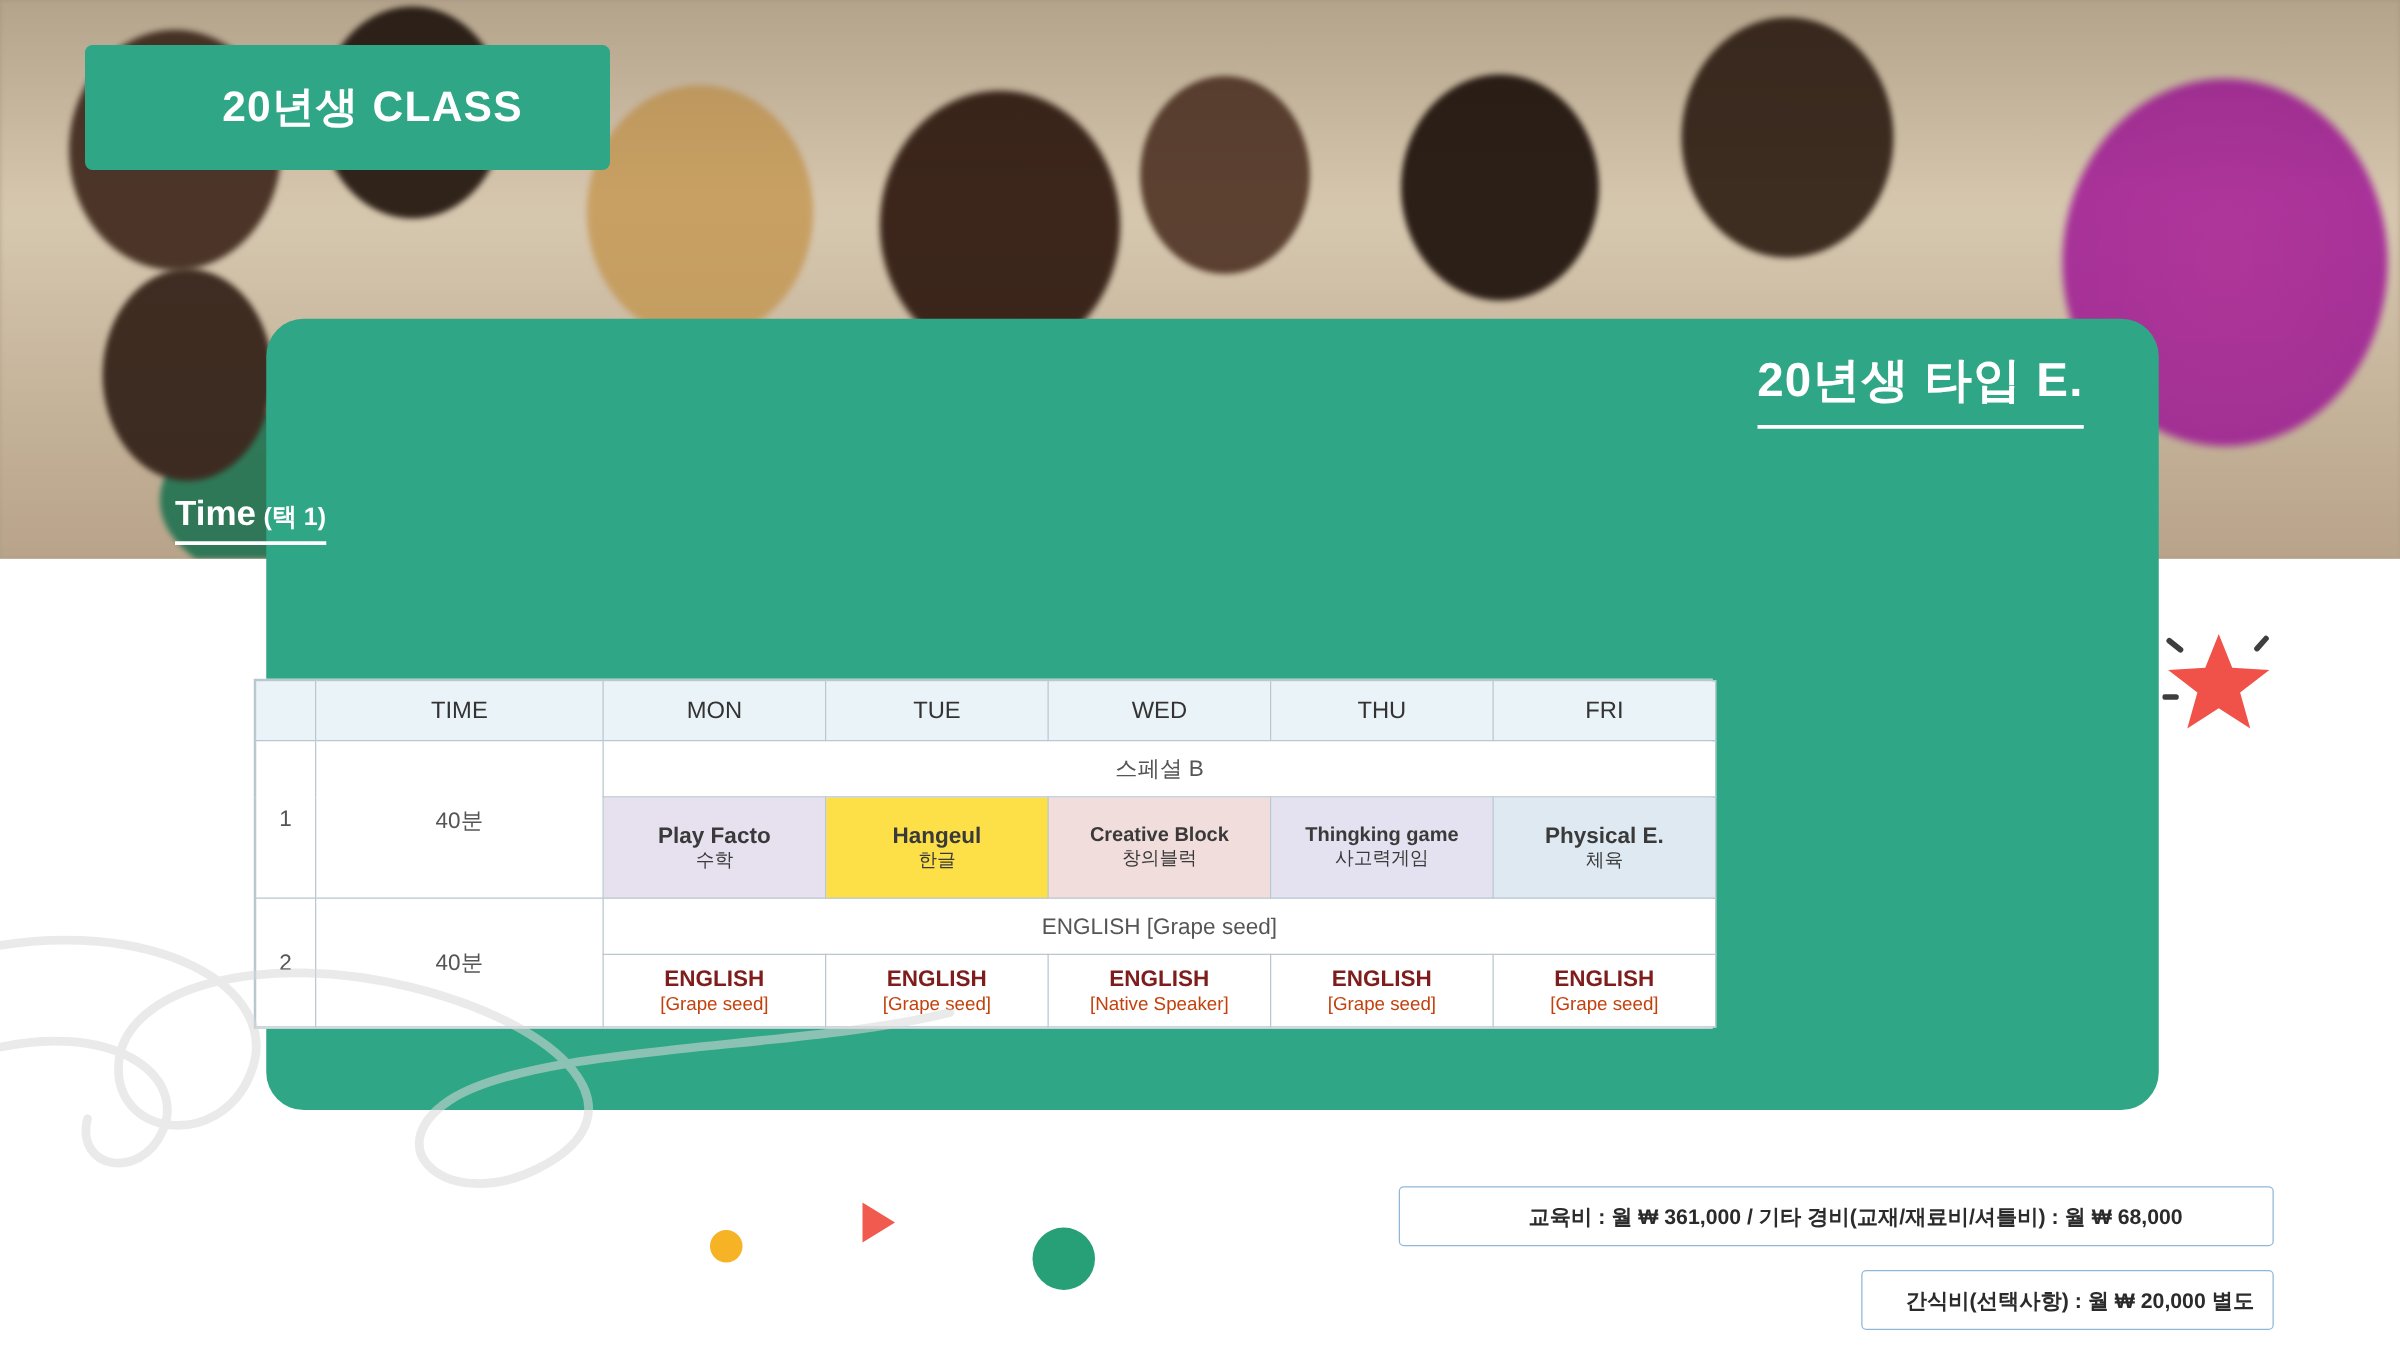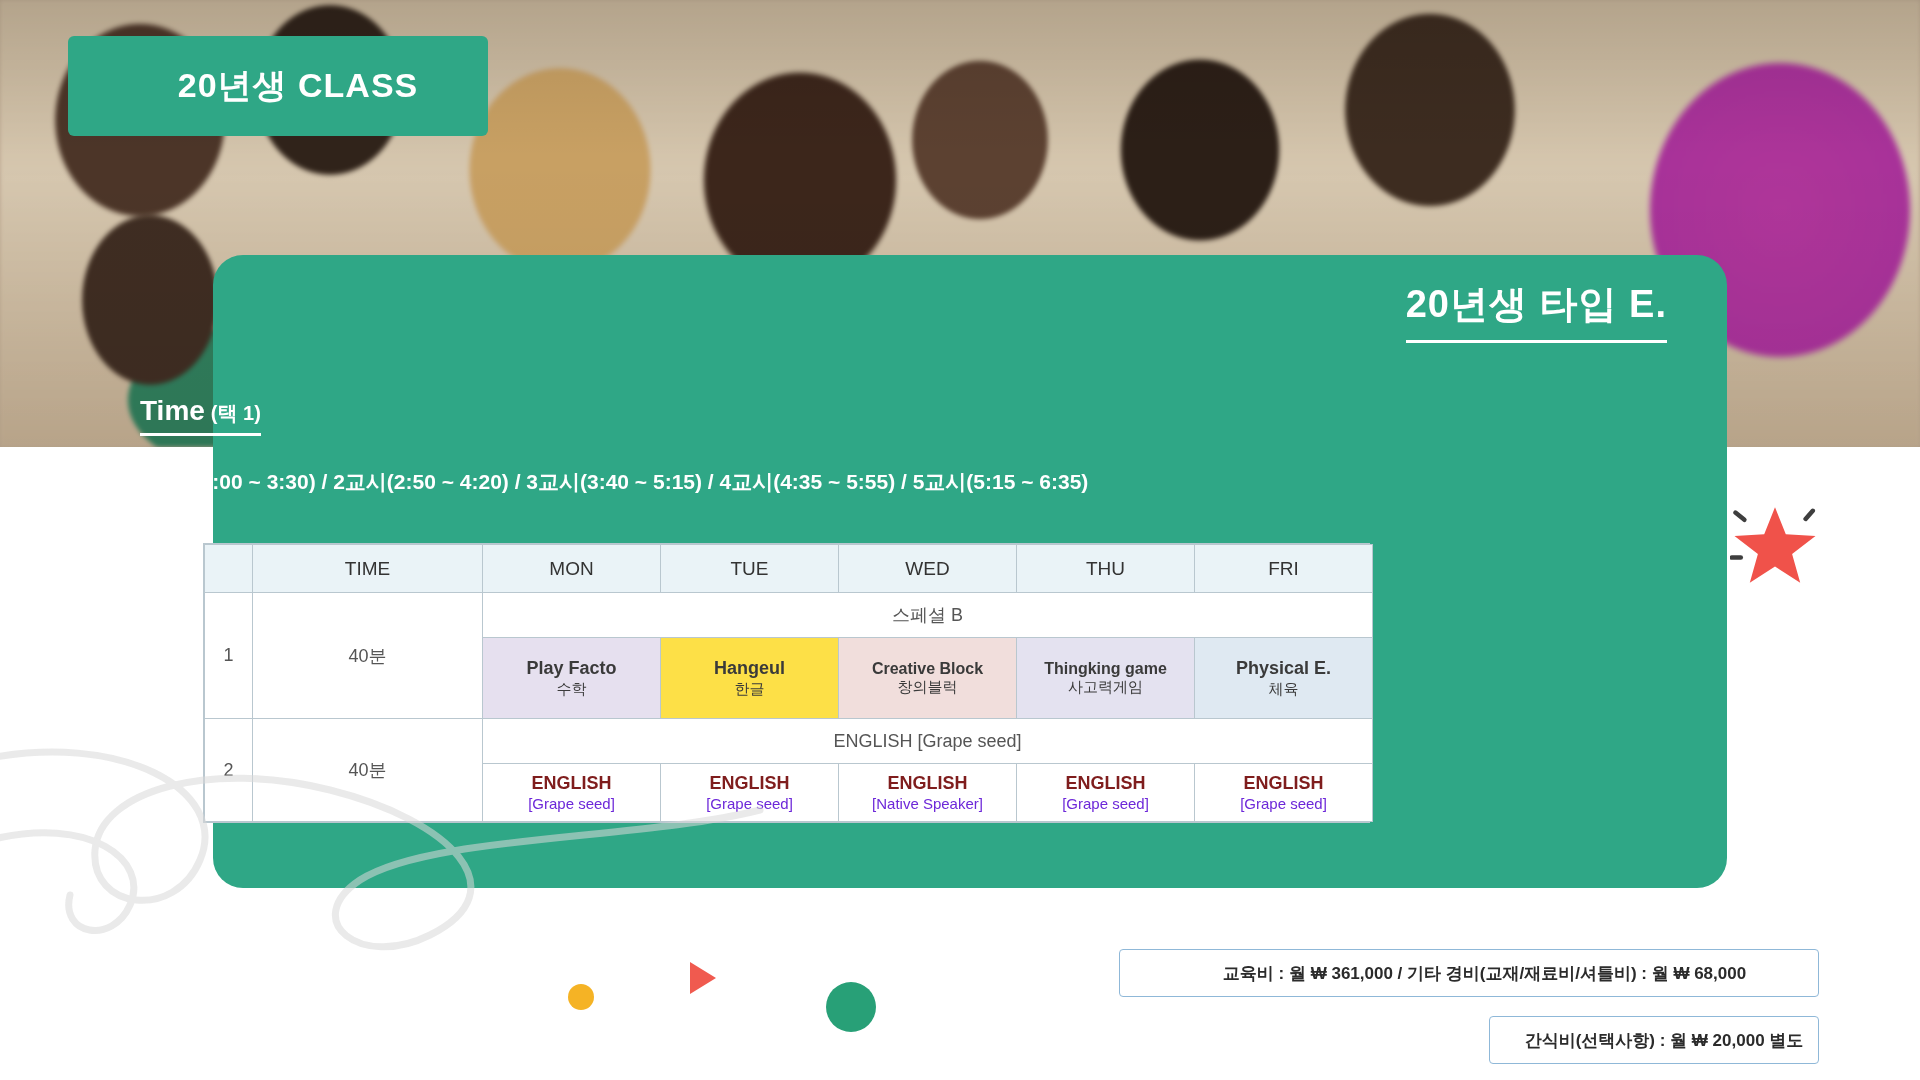"1교시(2:00 ~ 3:30) / 2교시(2:50" div.time-line { html: <div>1교시(2:00 ~ 3:30) / 2교시(2:50 ~ 4:20) / 3교시(3:40 ~ 5:15) / 4교시(4:35 ~ 5:55) / 5교시(5:15 ~ 6:35)</div> -> none }
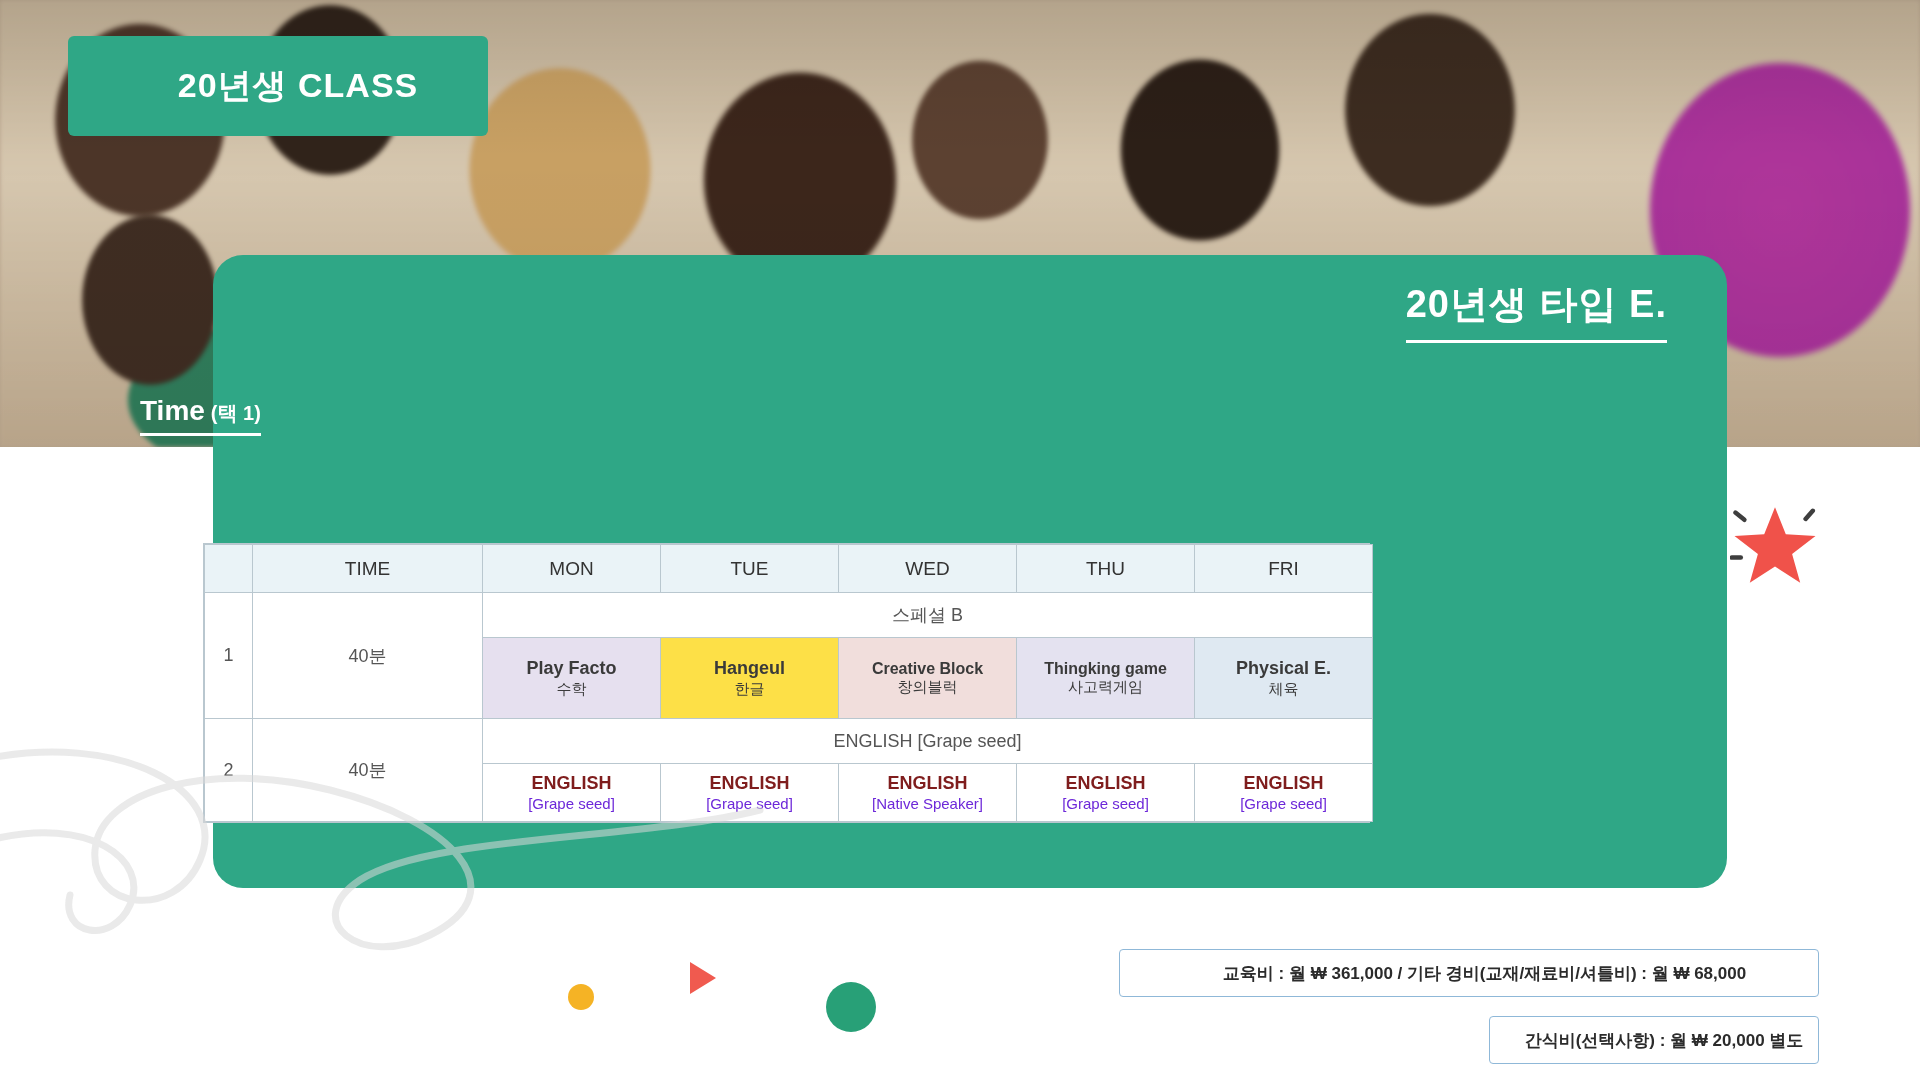"[Grape seed]" .eng-s { color: #6d28d9 -> #c2410c }
